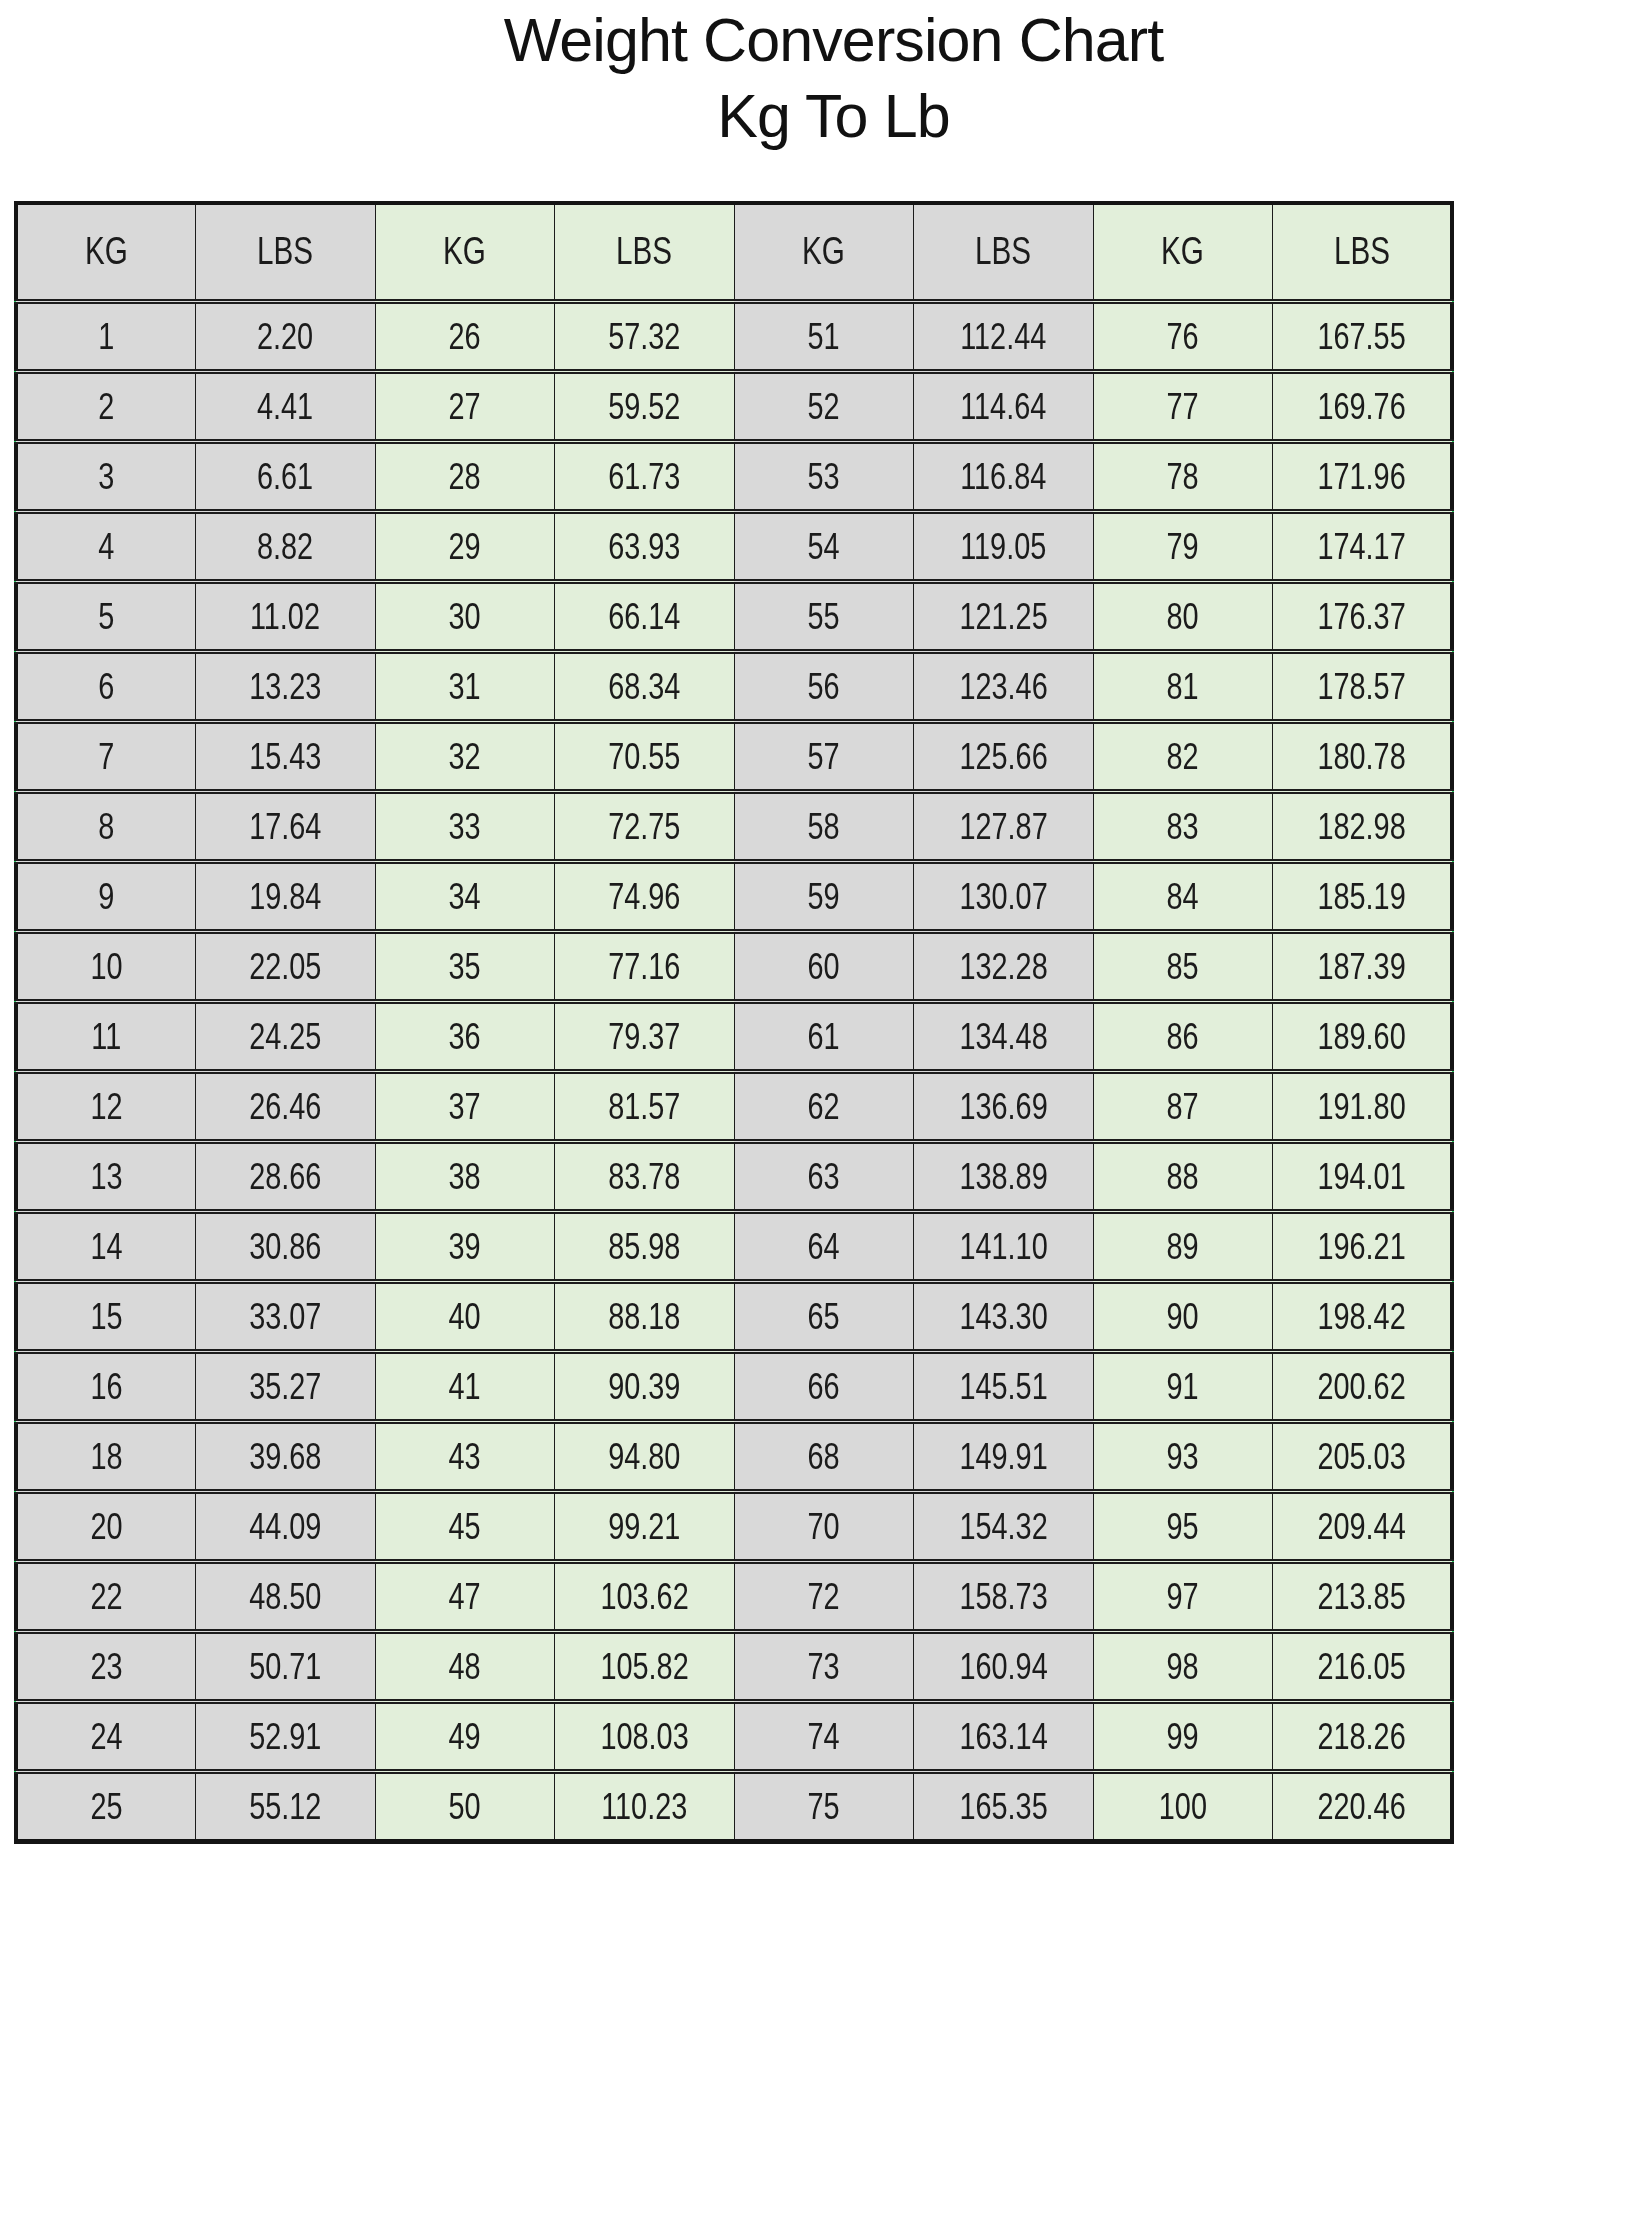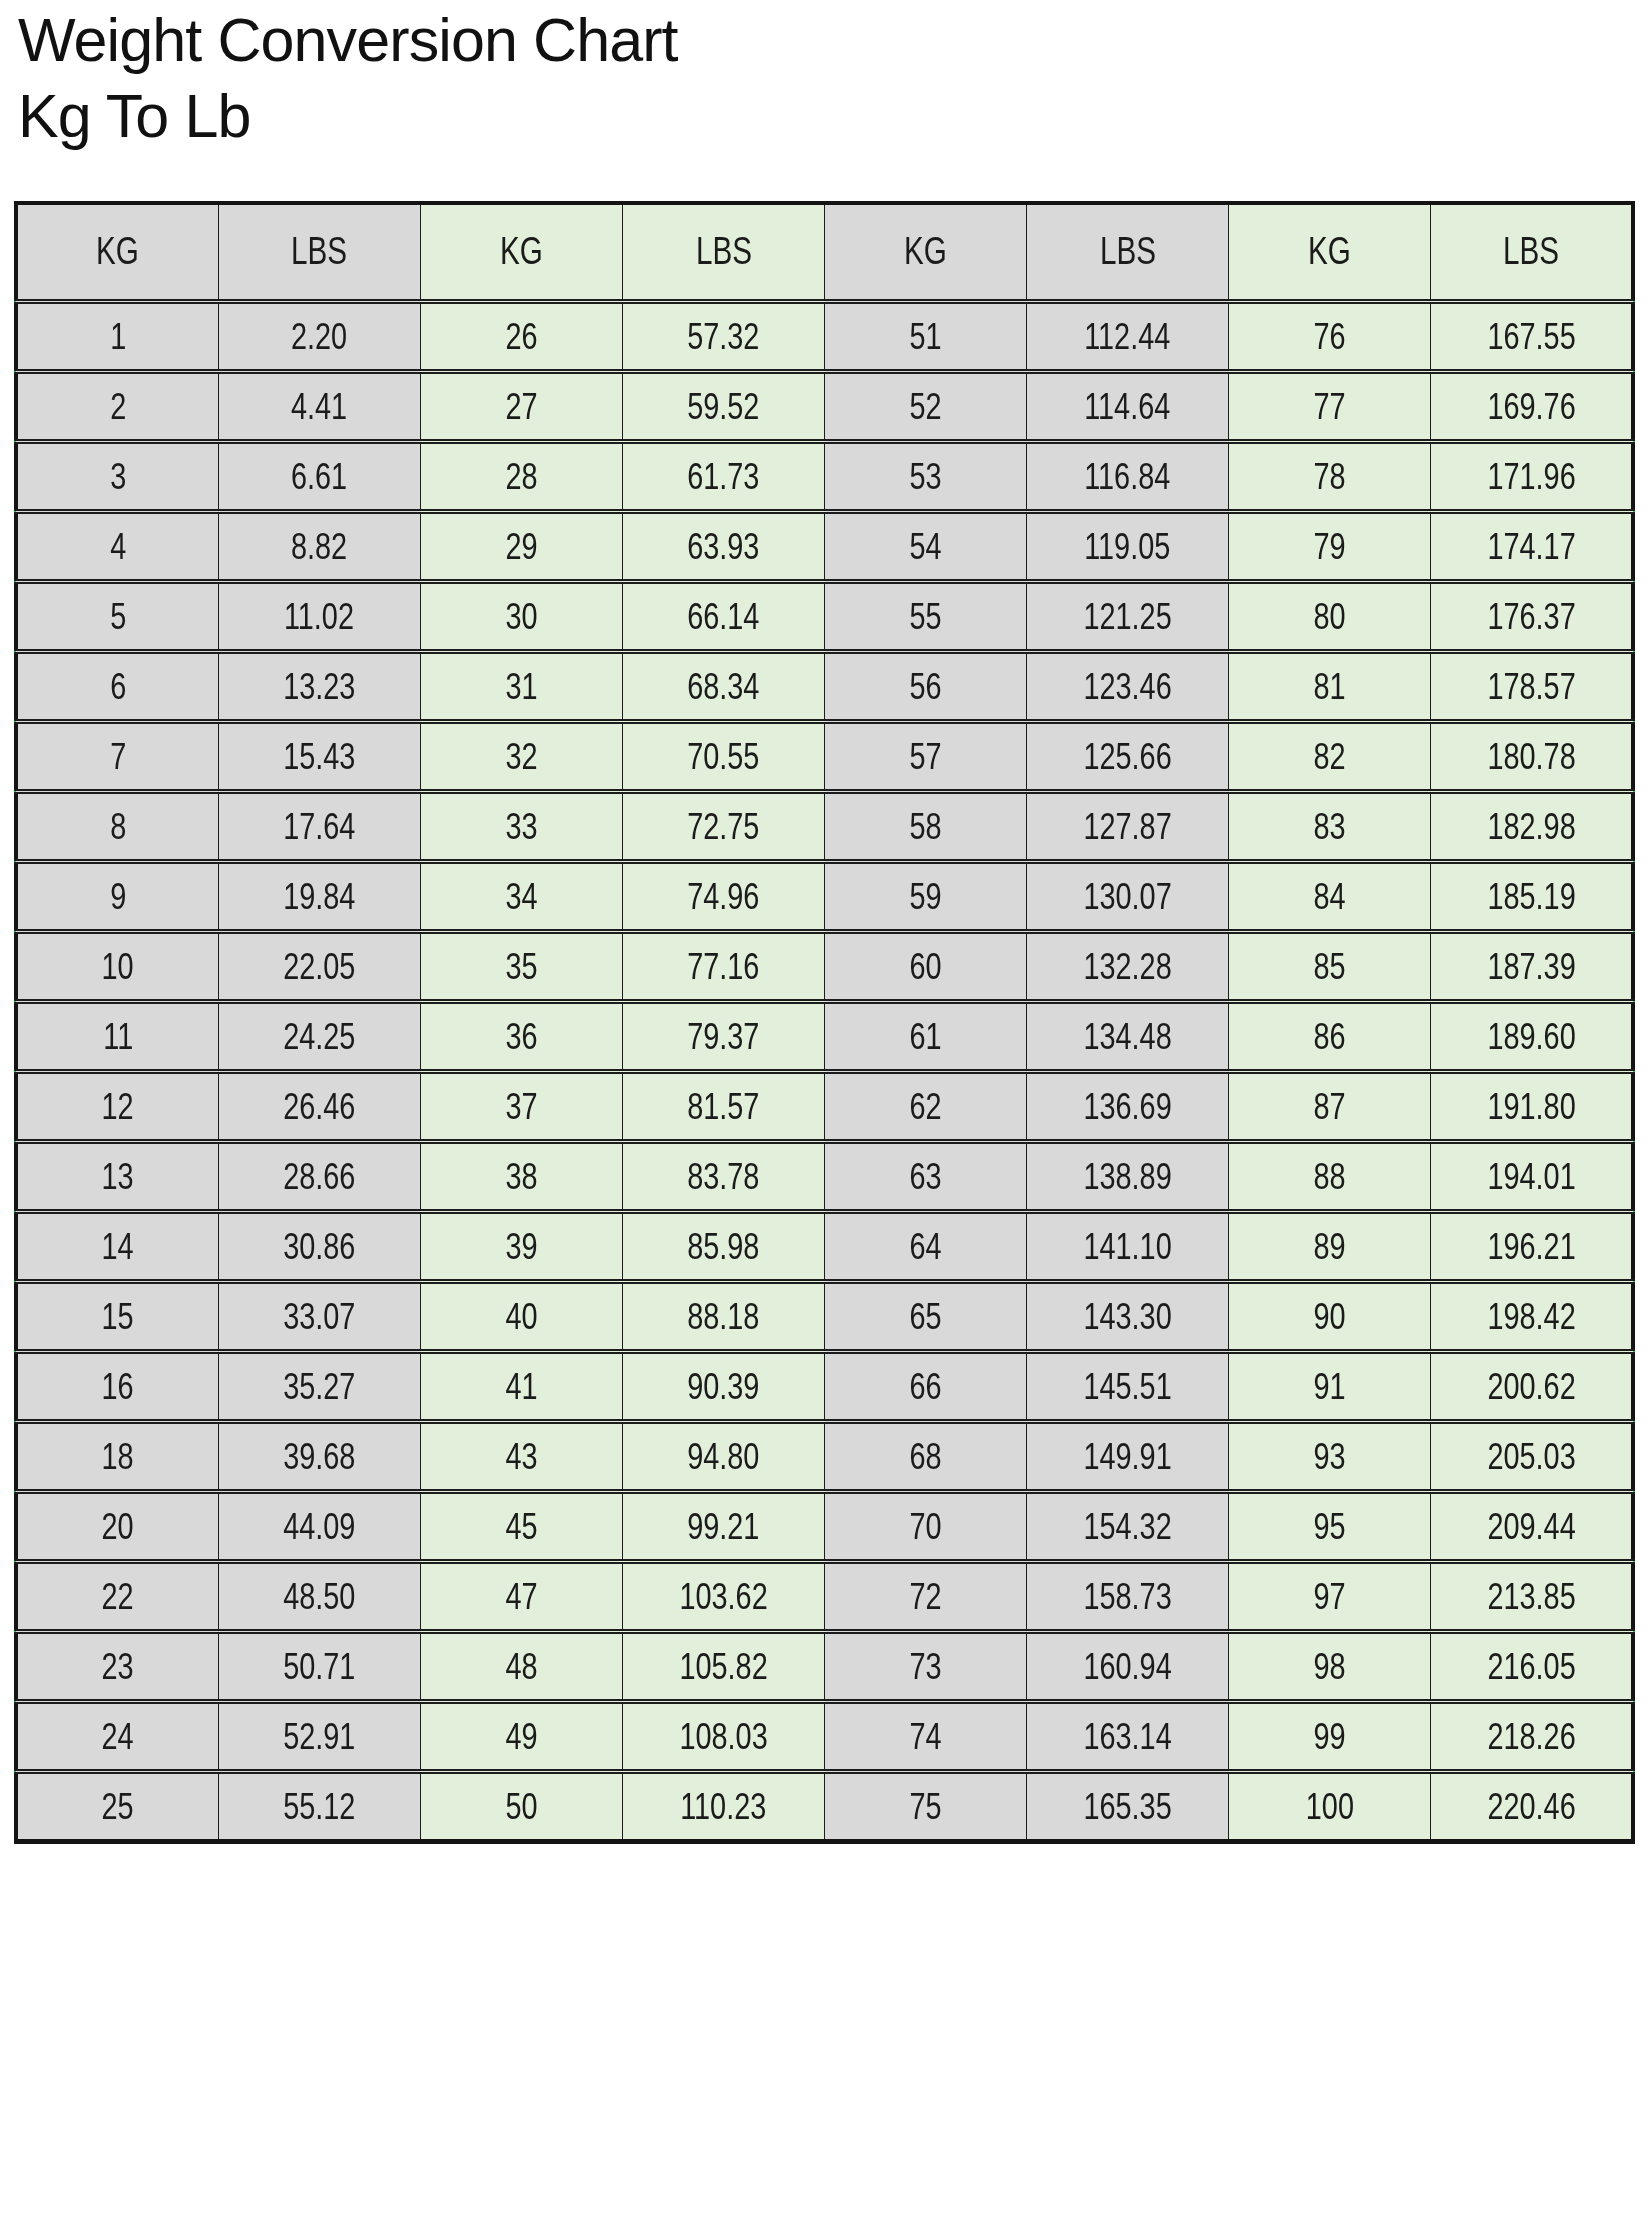"Weight Conversion Chart" .title-block { text-align: none -> center }
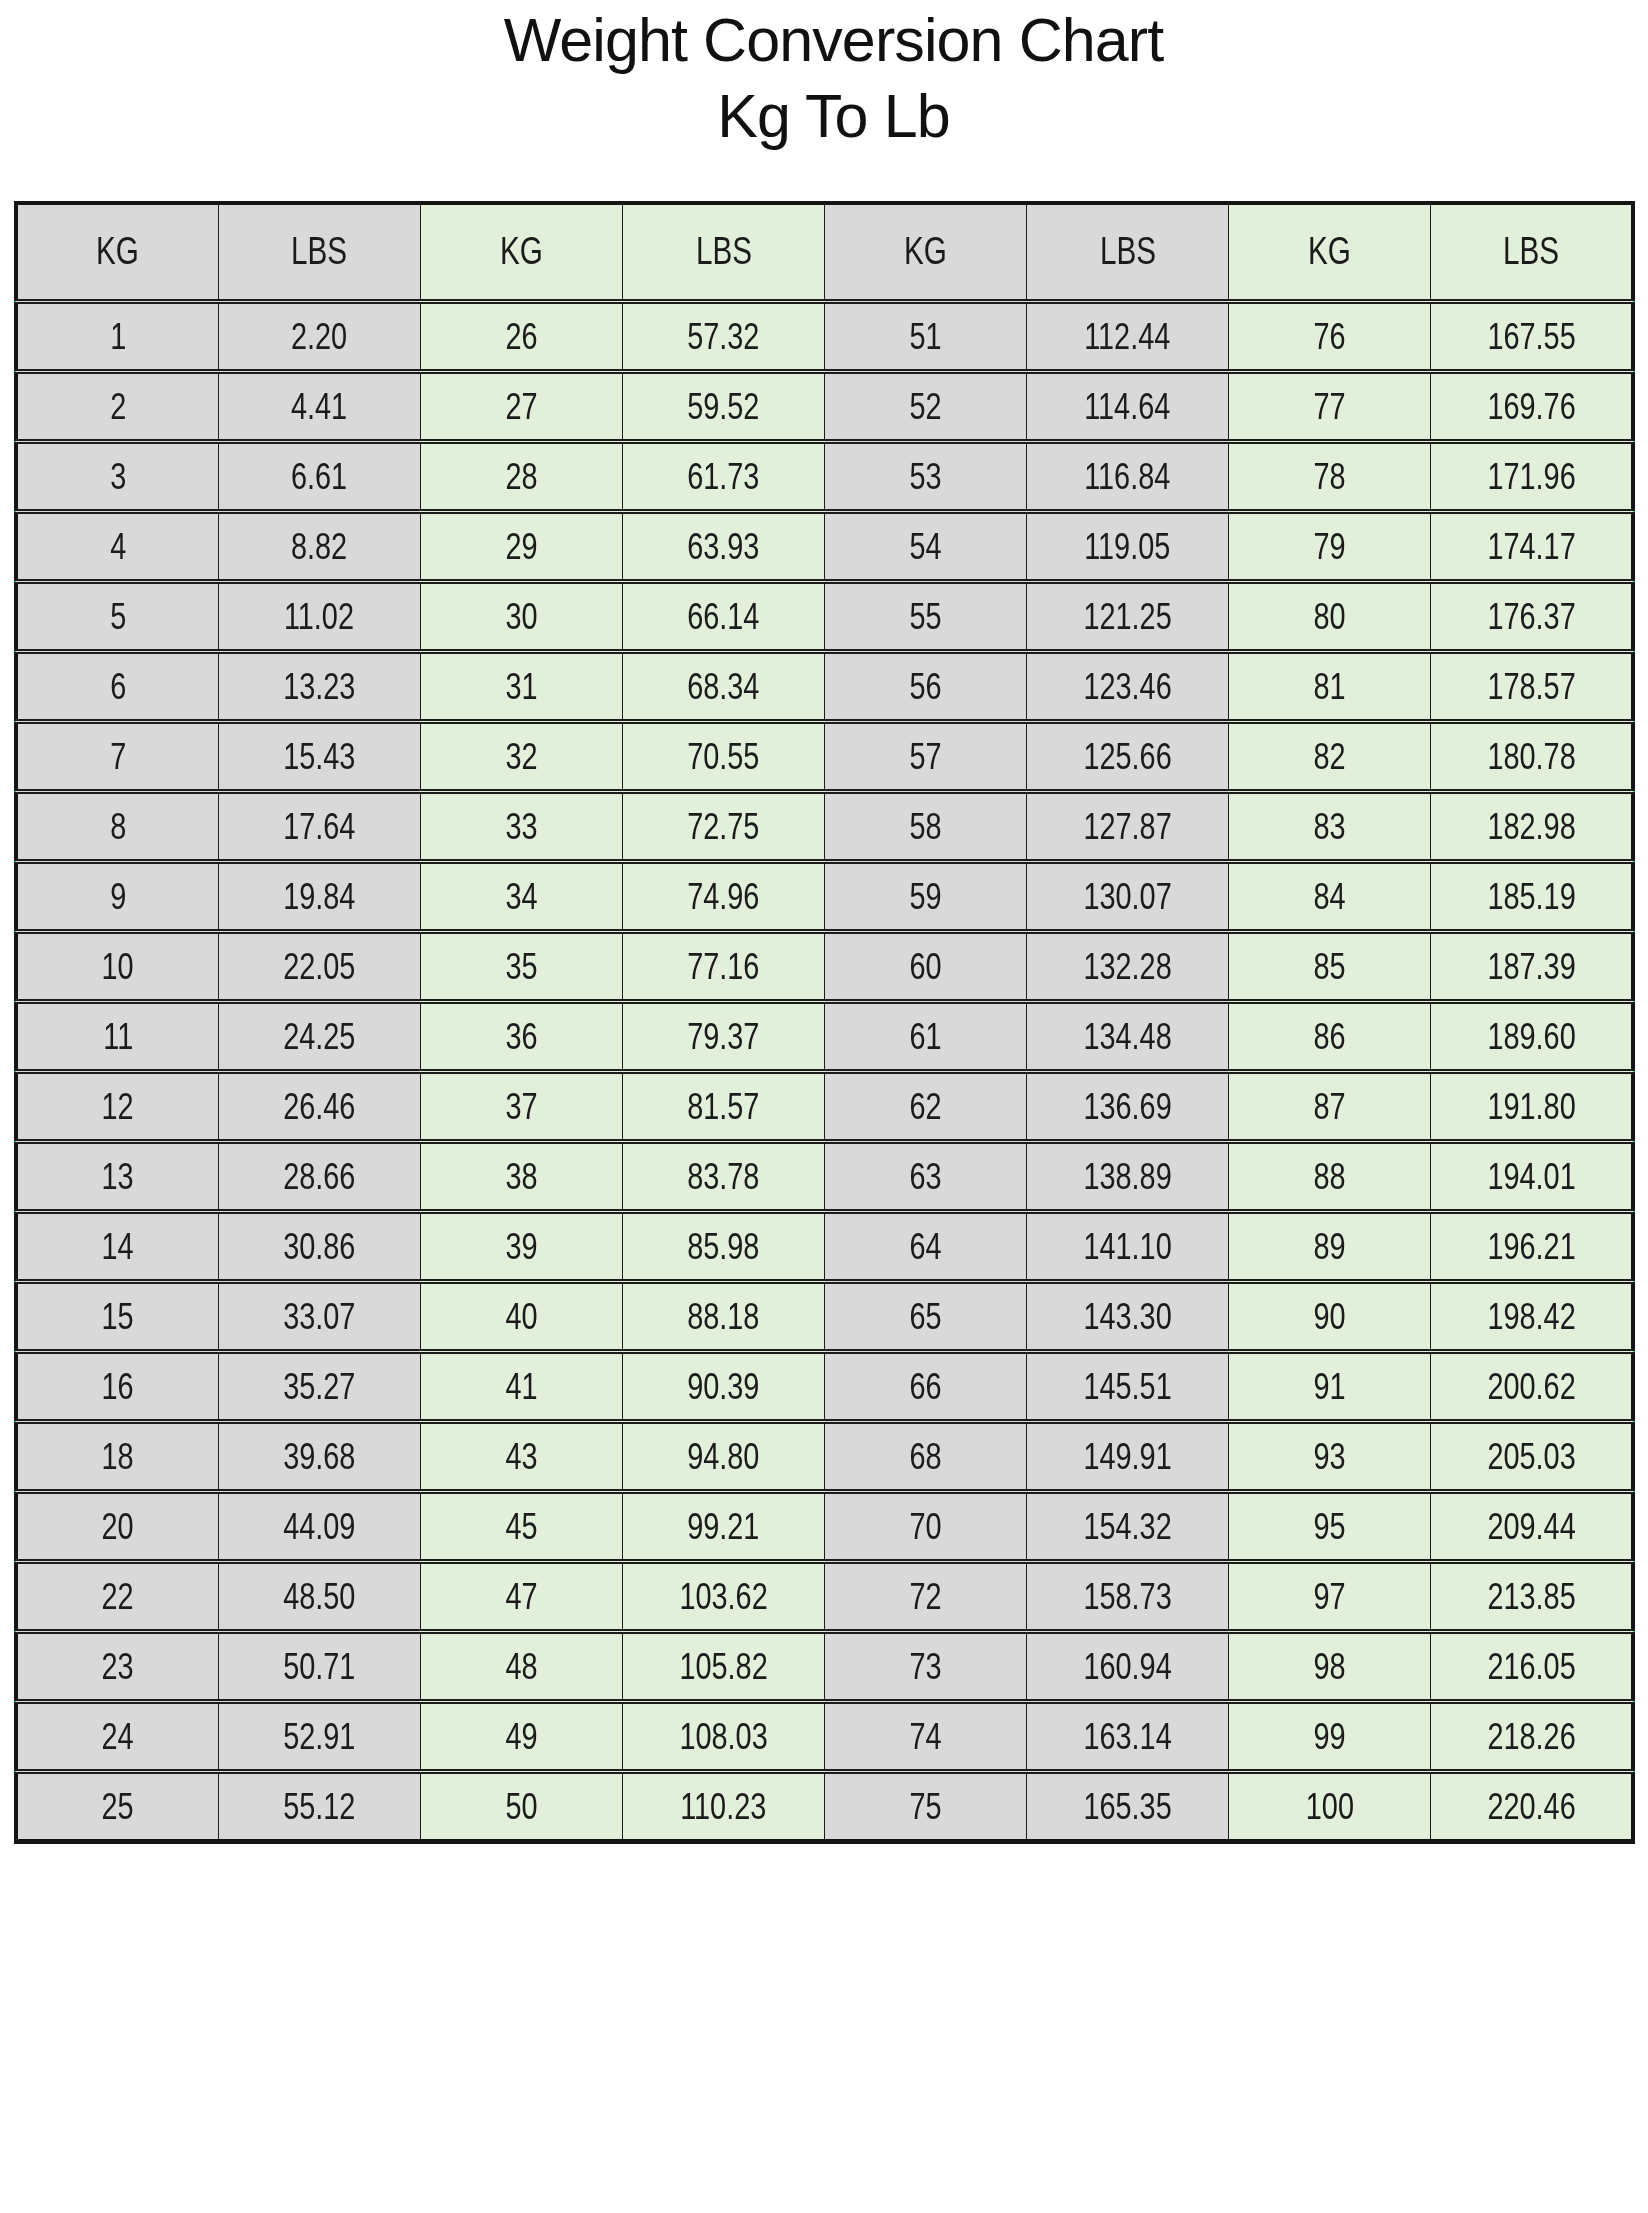"KG" table.conv { width: 1621px -> 1440px }
